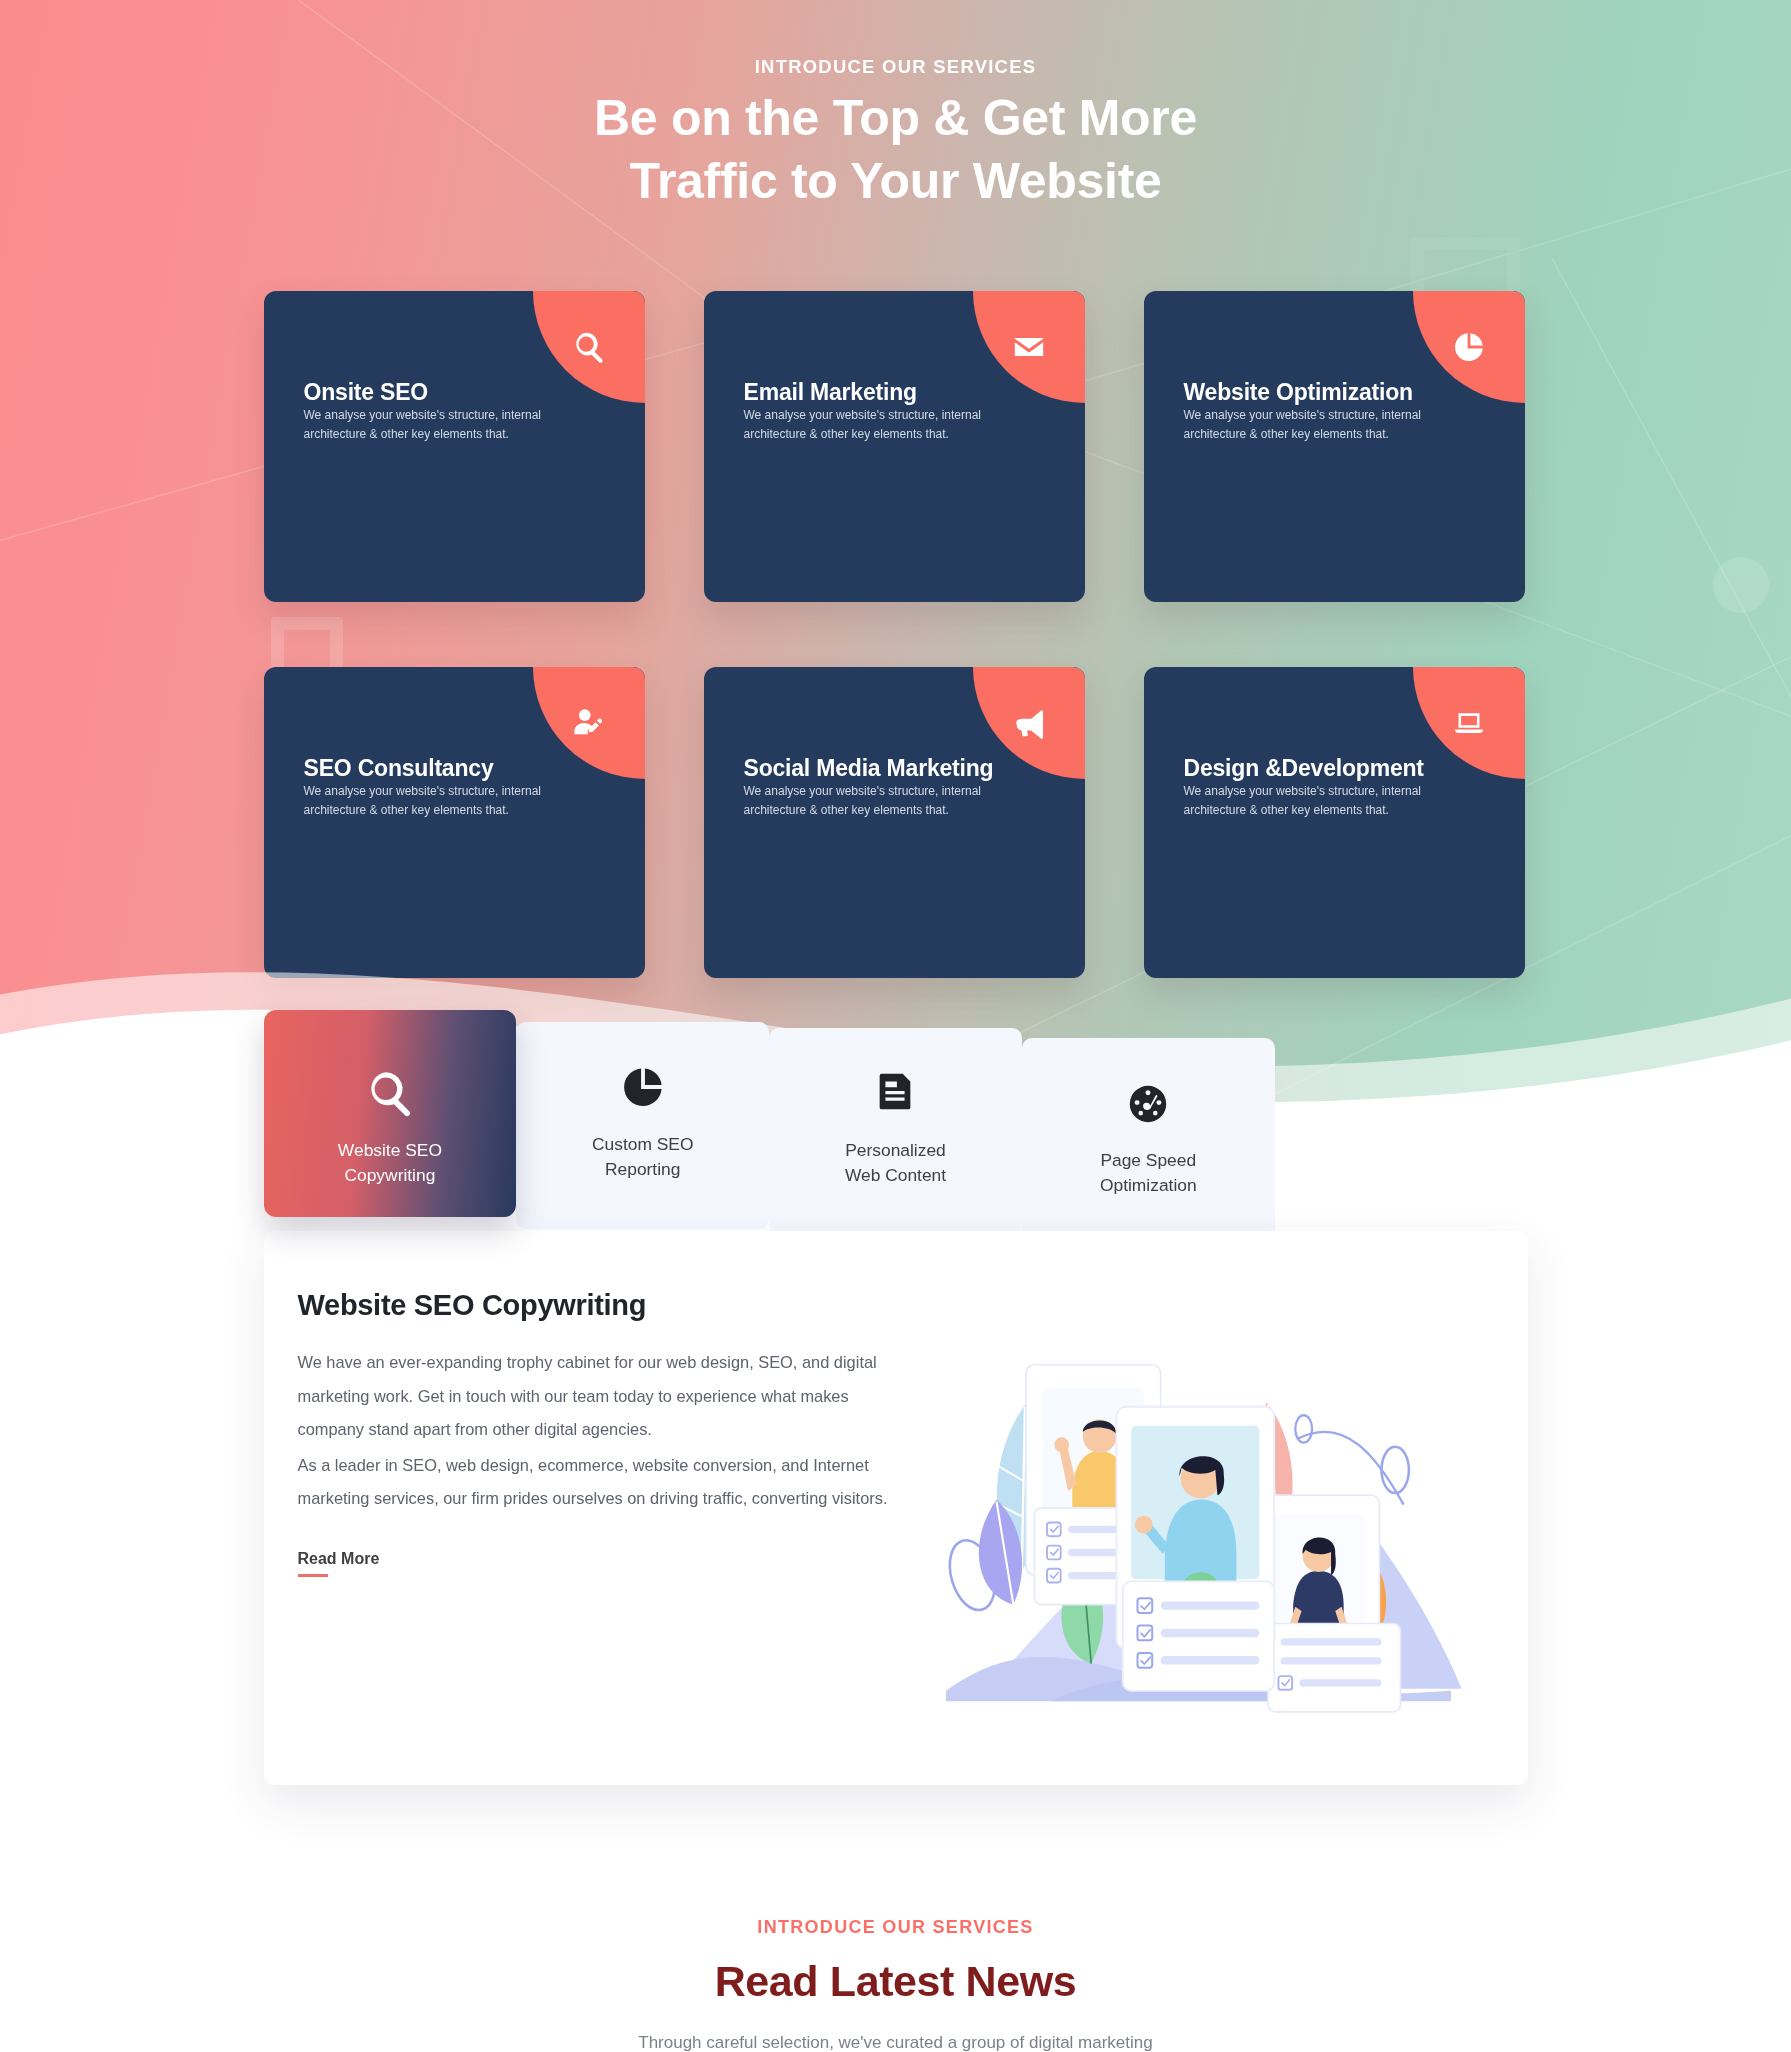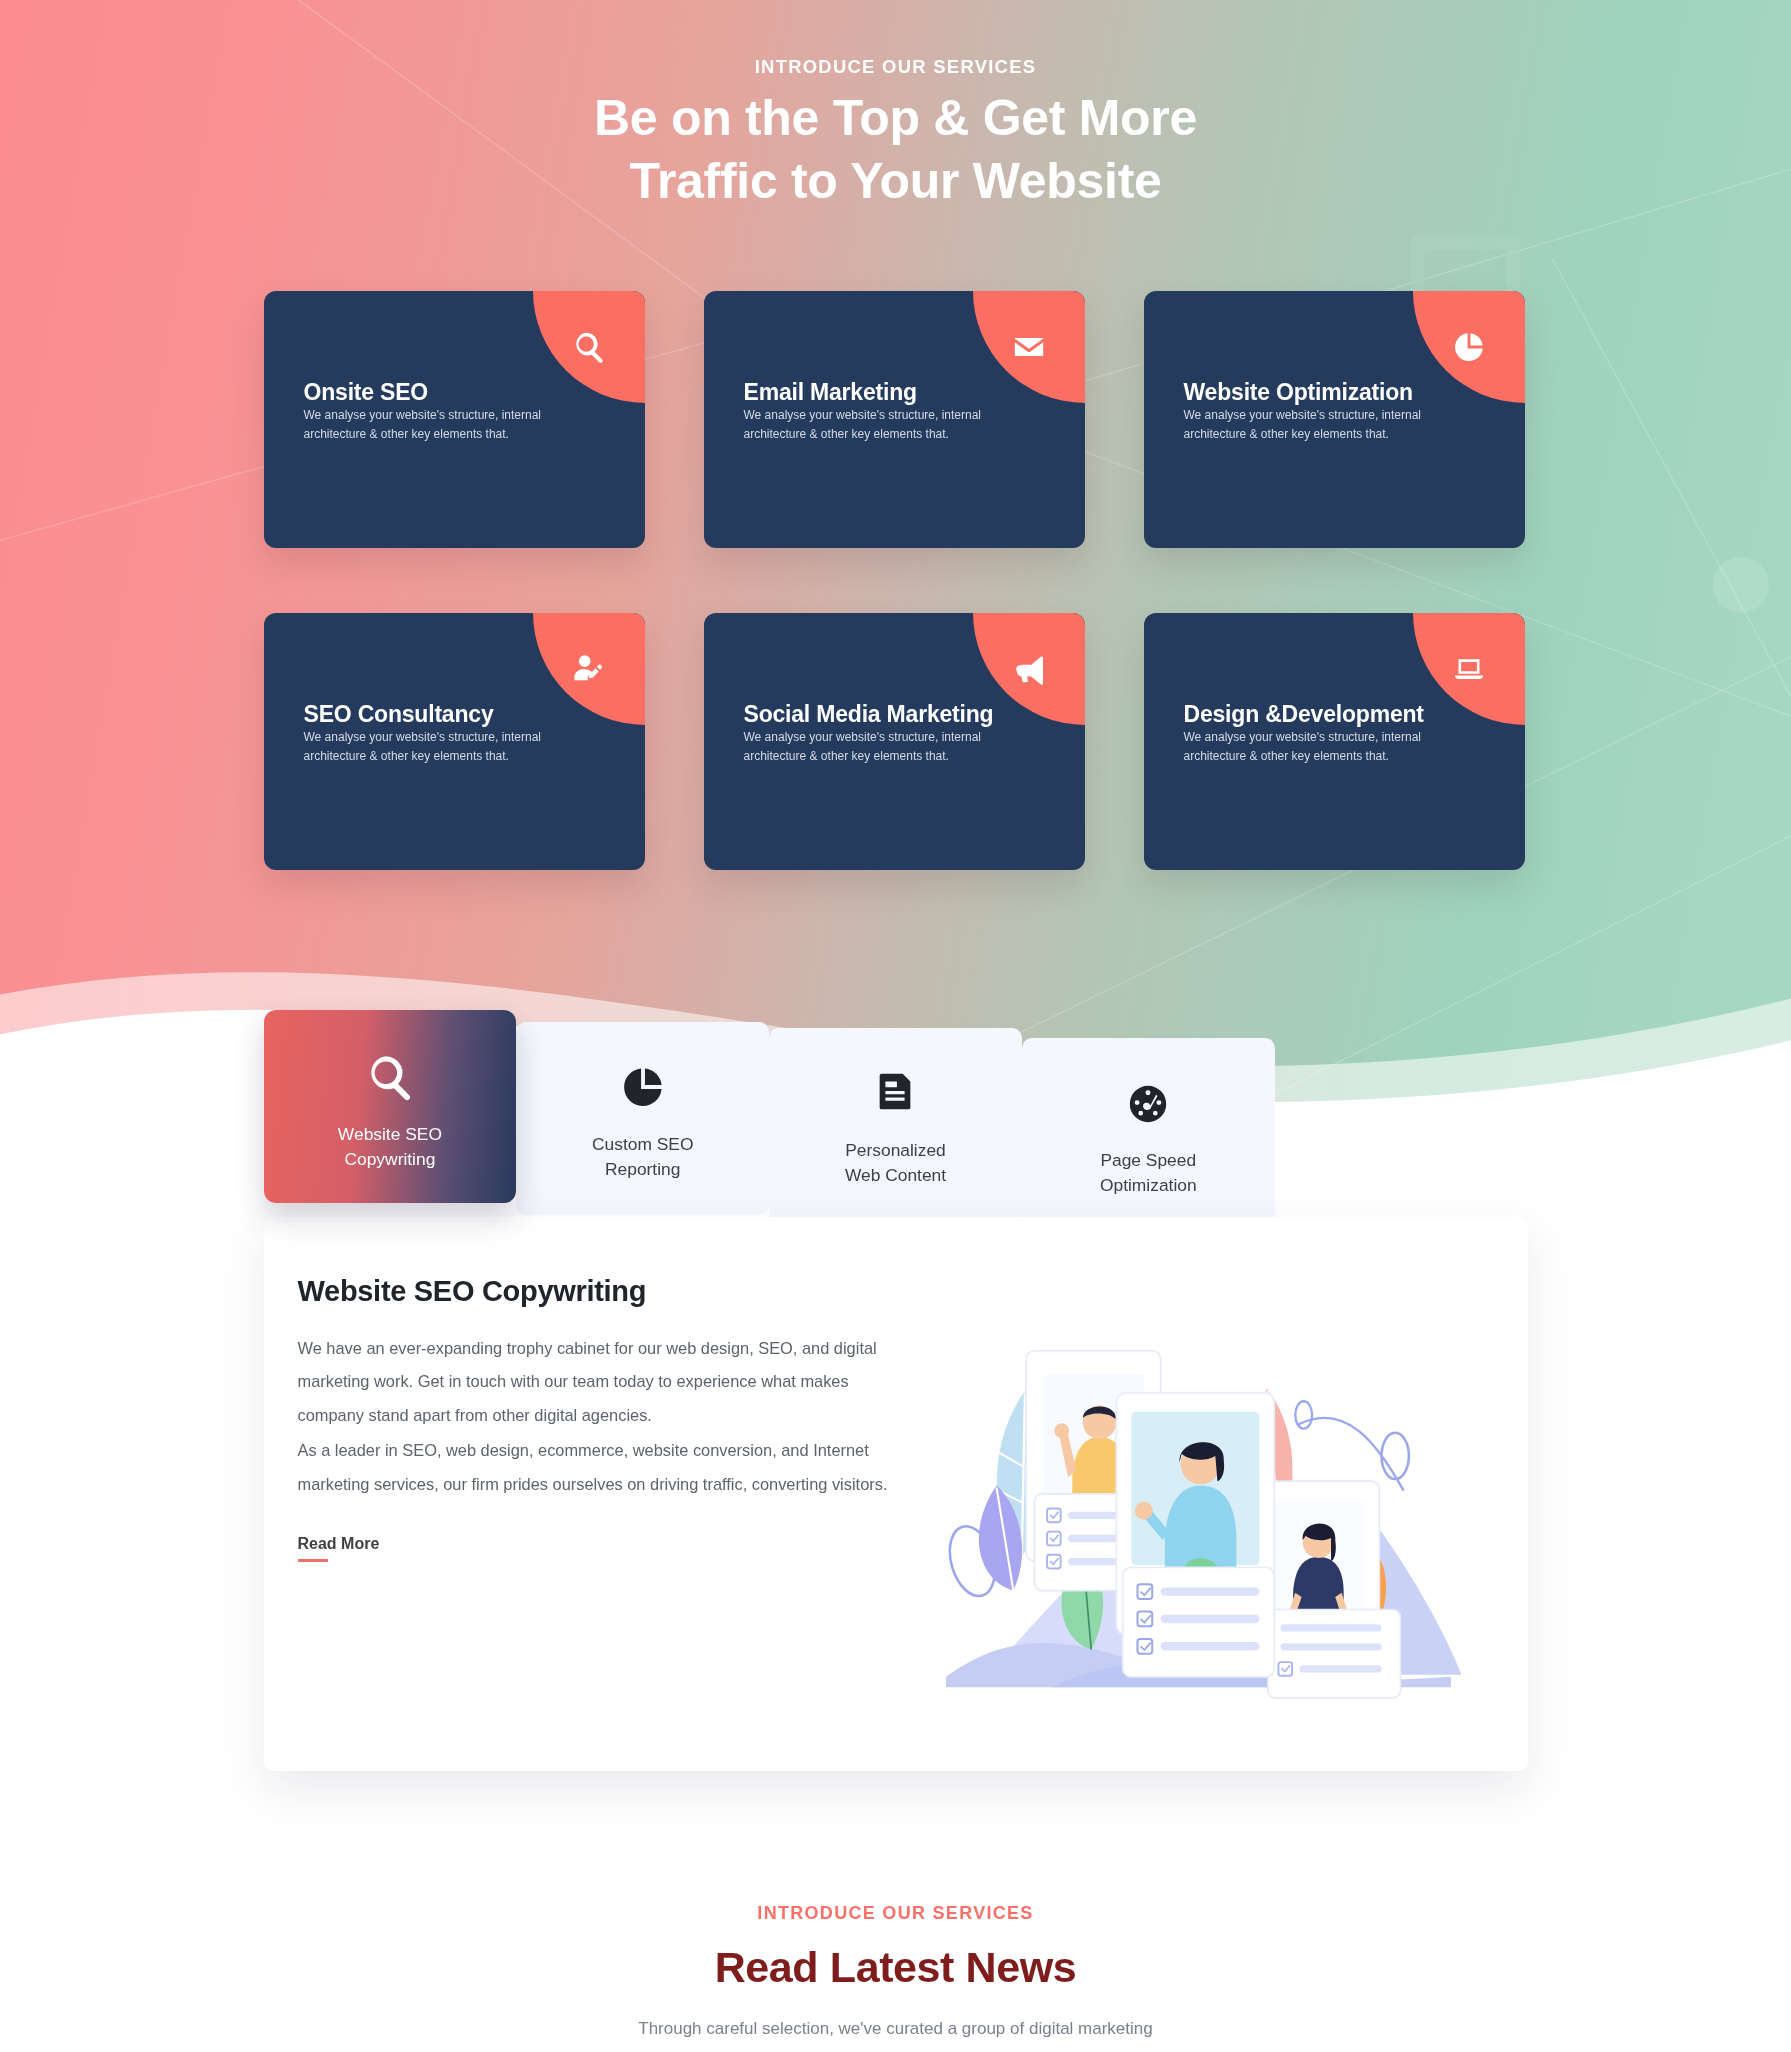"Onsite SEO" .card { height: 257px -> 311px }
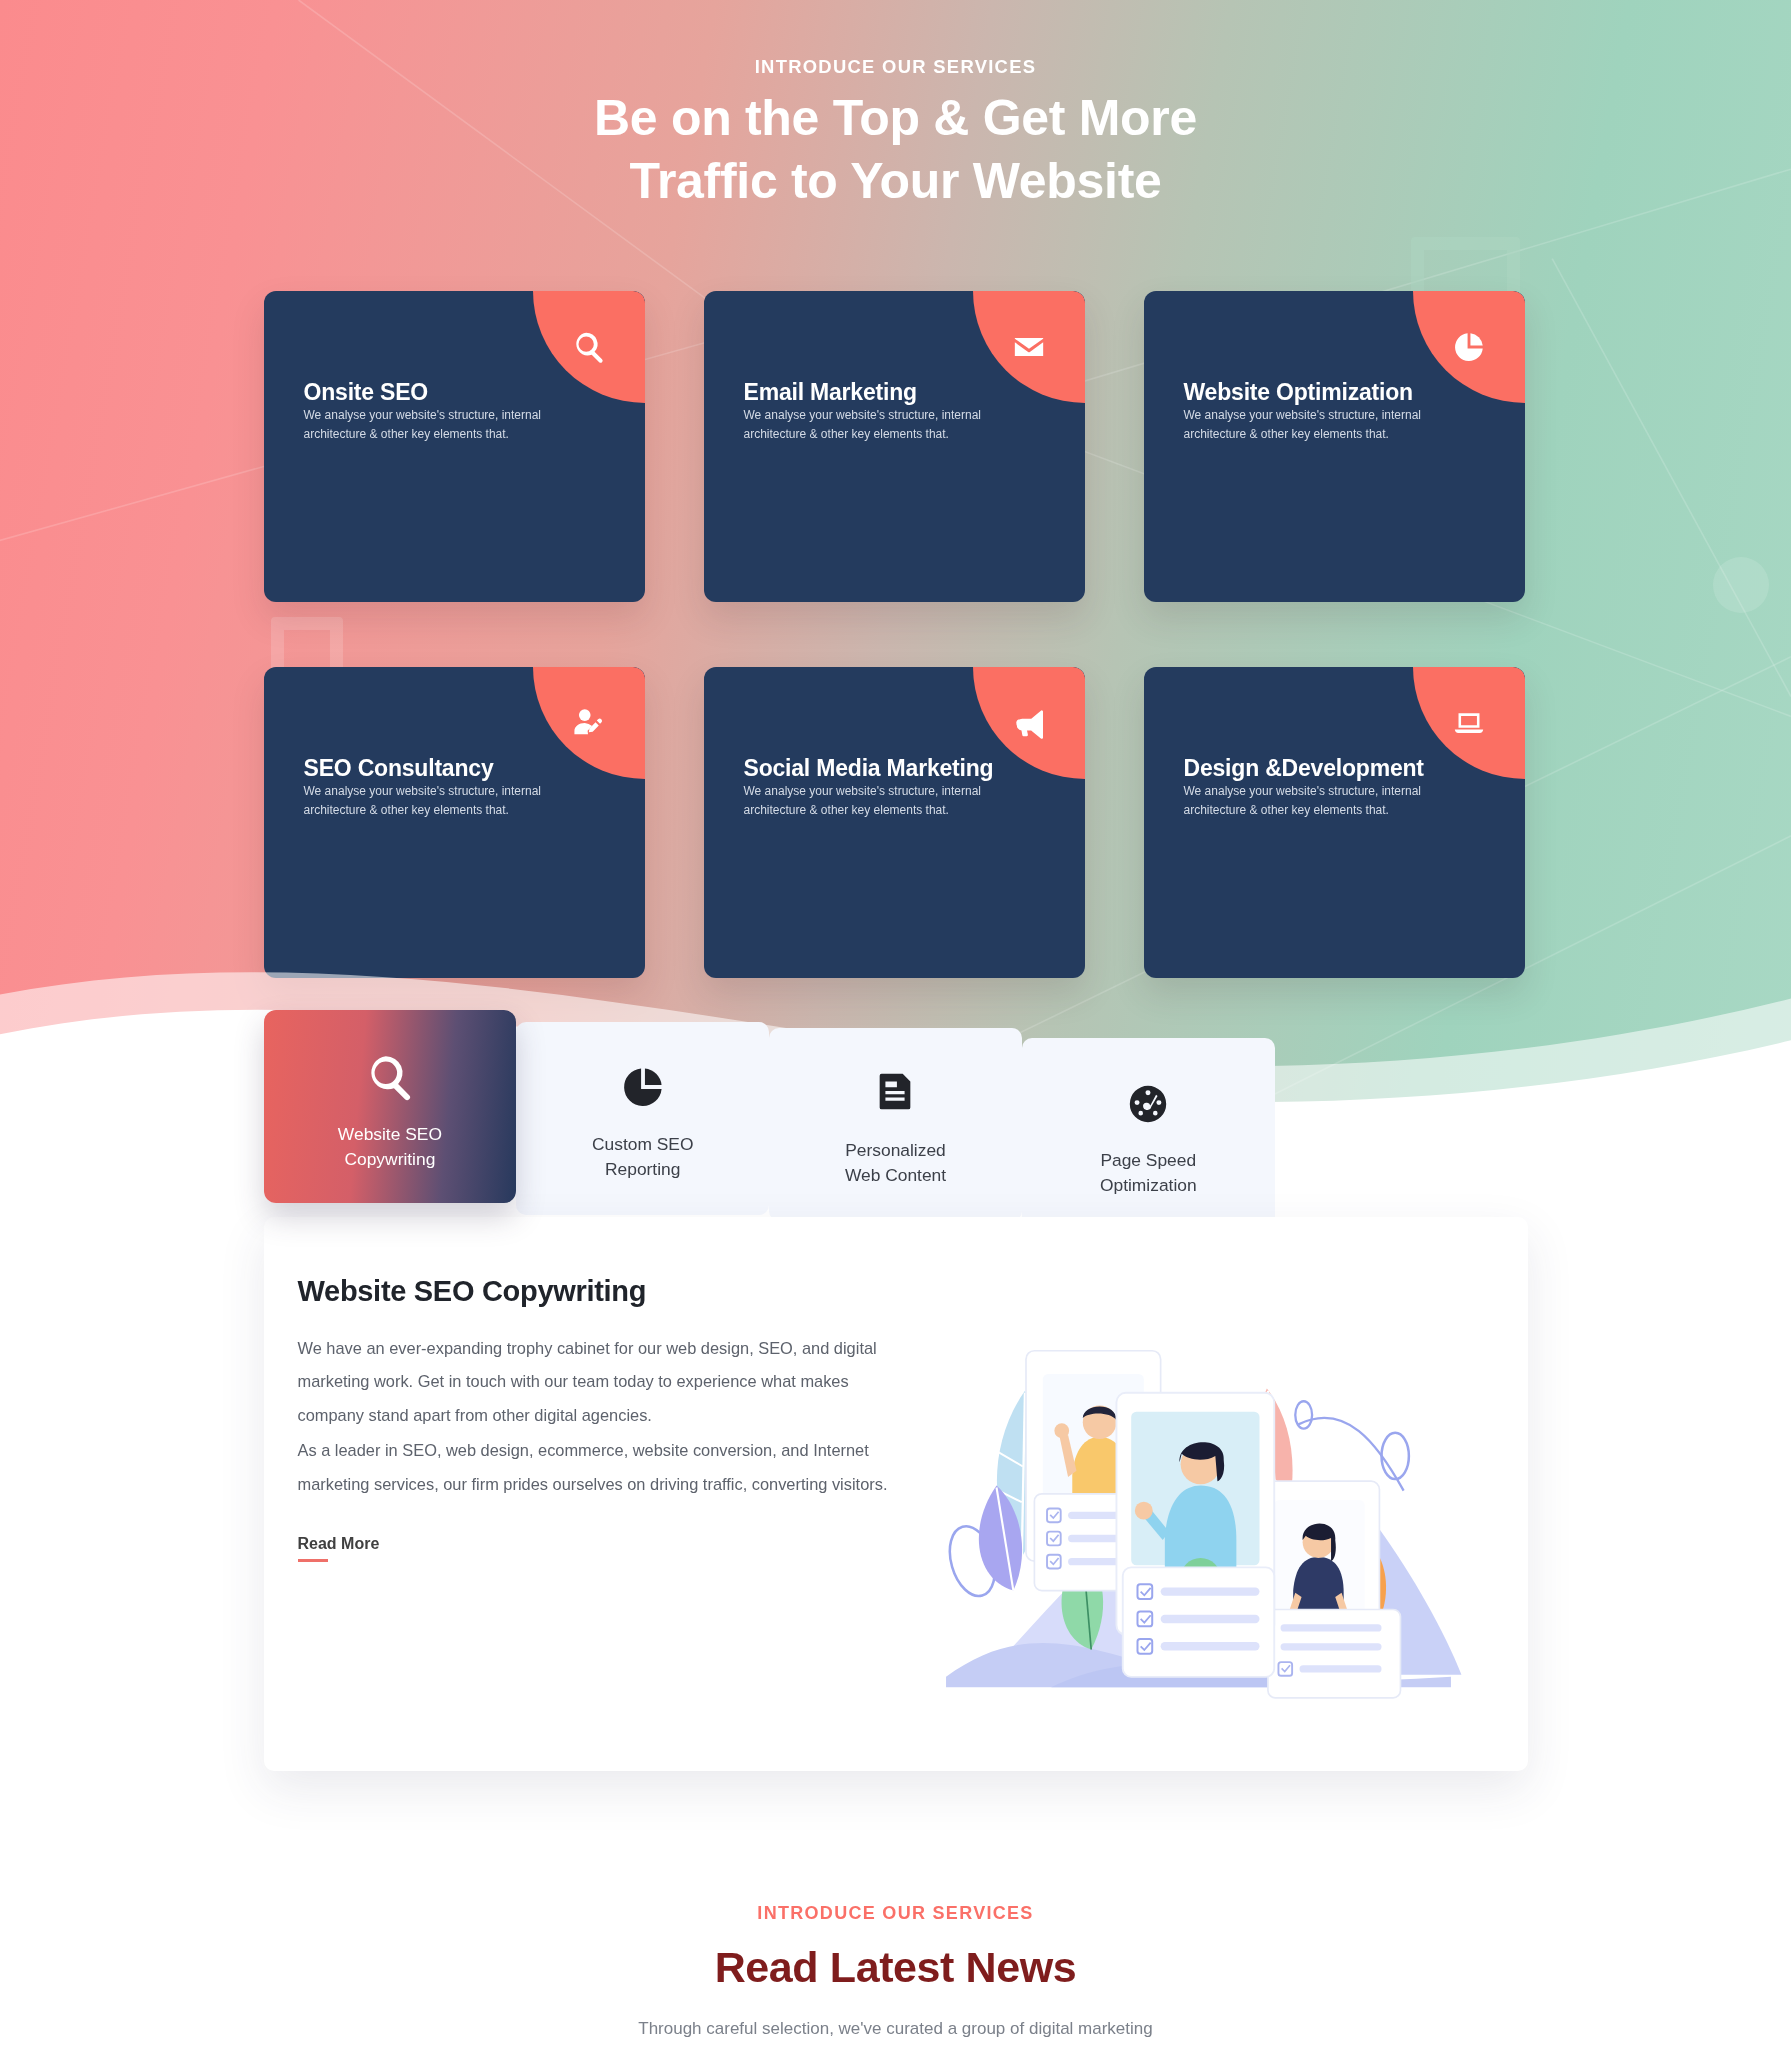"Website SEO" .tab.active { padding-top: 36px -> 52px }
